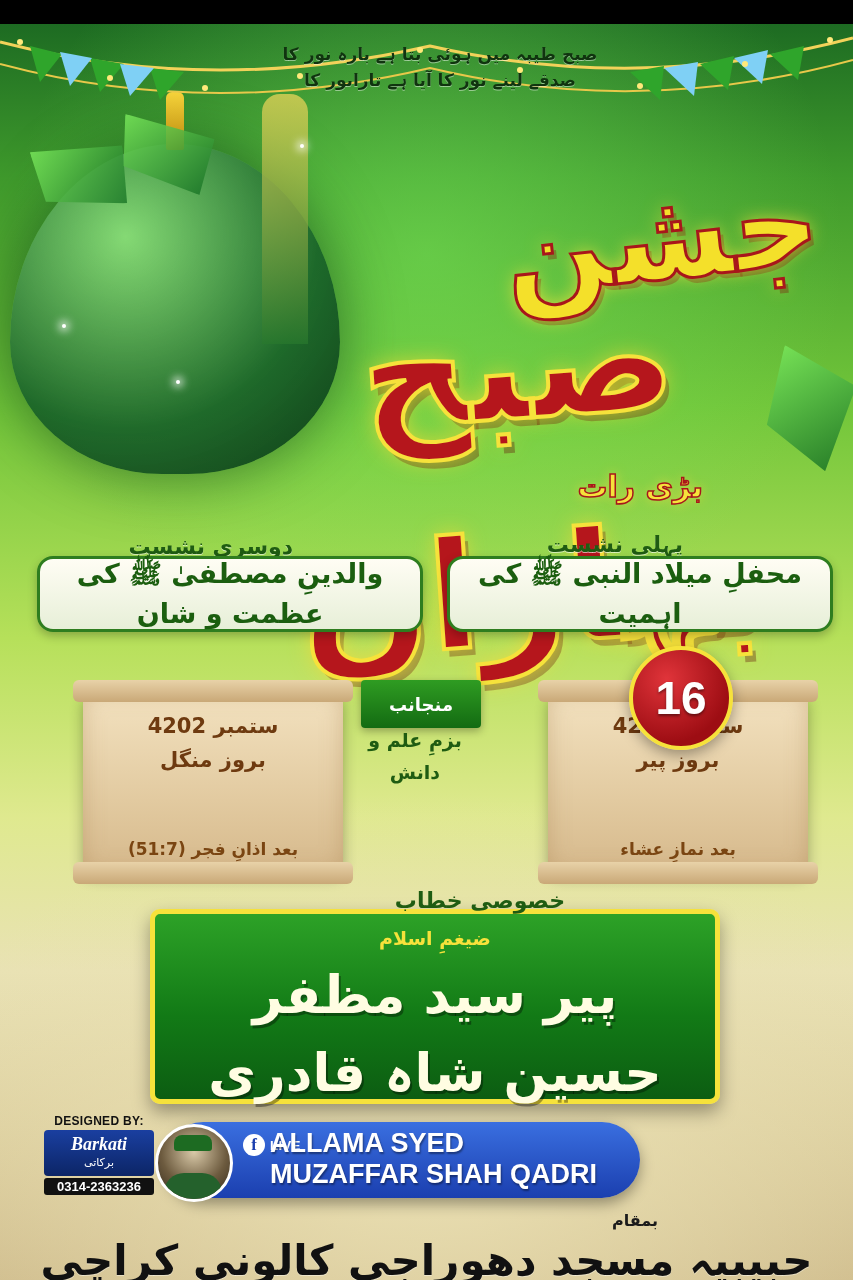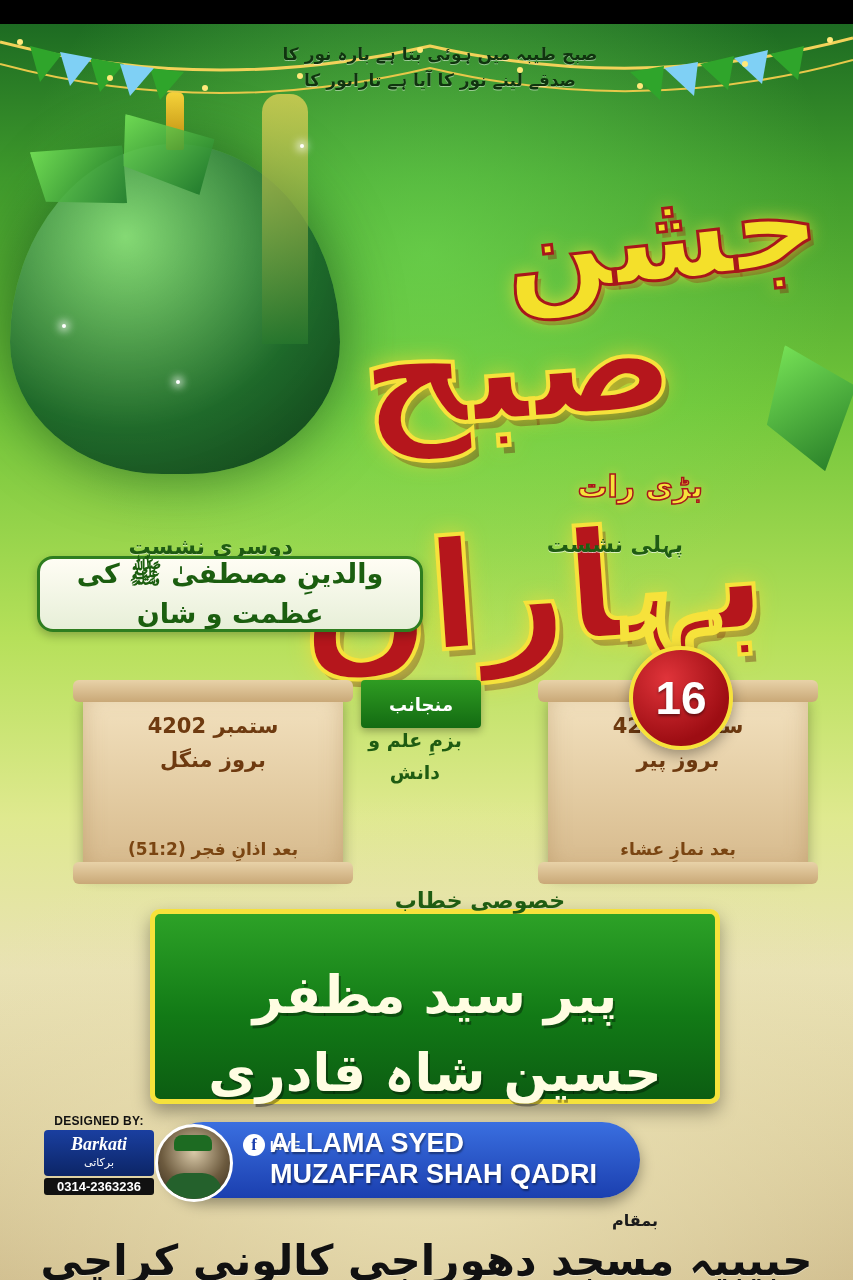"محفلِ میلاد النبی ﷺ کی" div.ribbon { html: none -> <div> <div>محفلِ میلاد النبی ﷺ کی اہمیت</div> </div> }
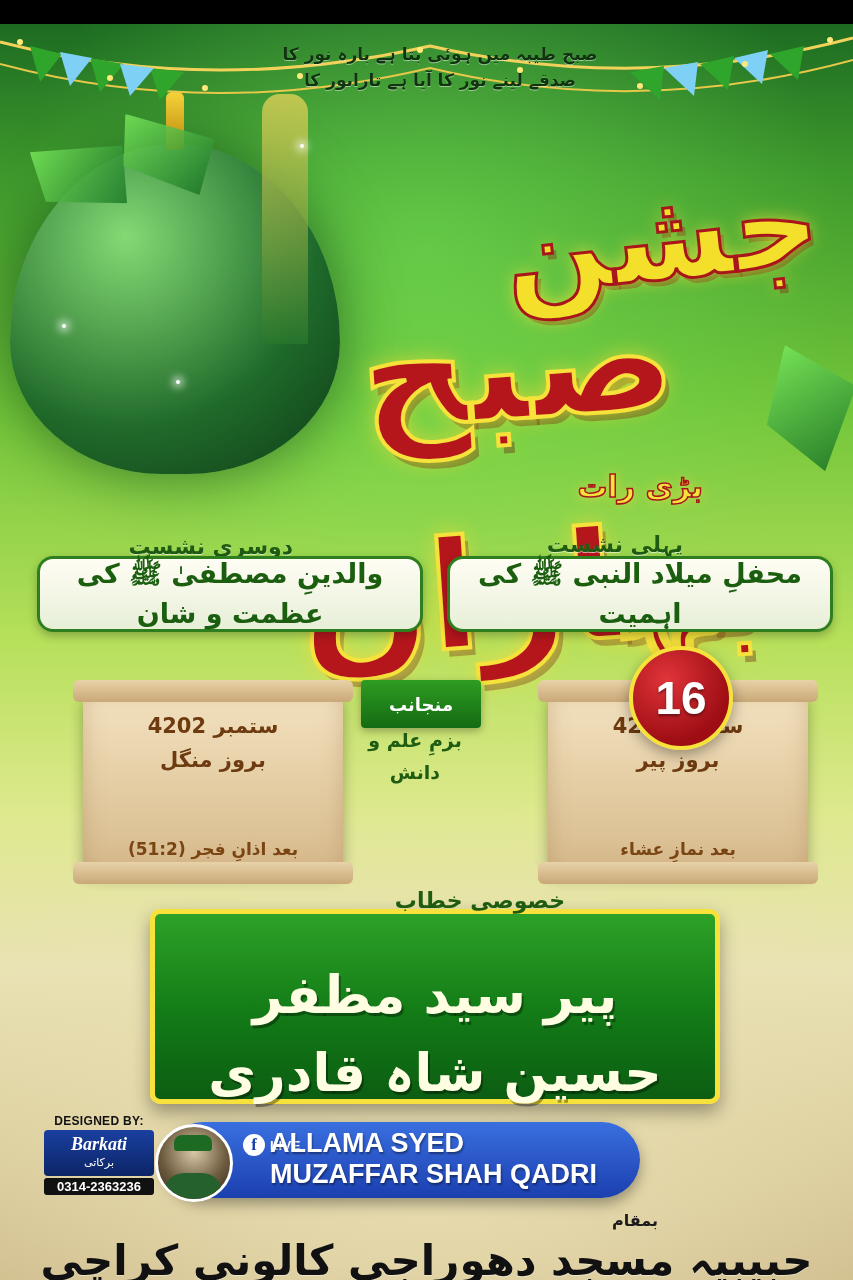"بعد اذانِ فجر (2:15)" div.scroll-time { text: 2:15 -> 7:15 }
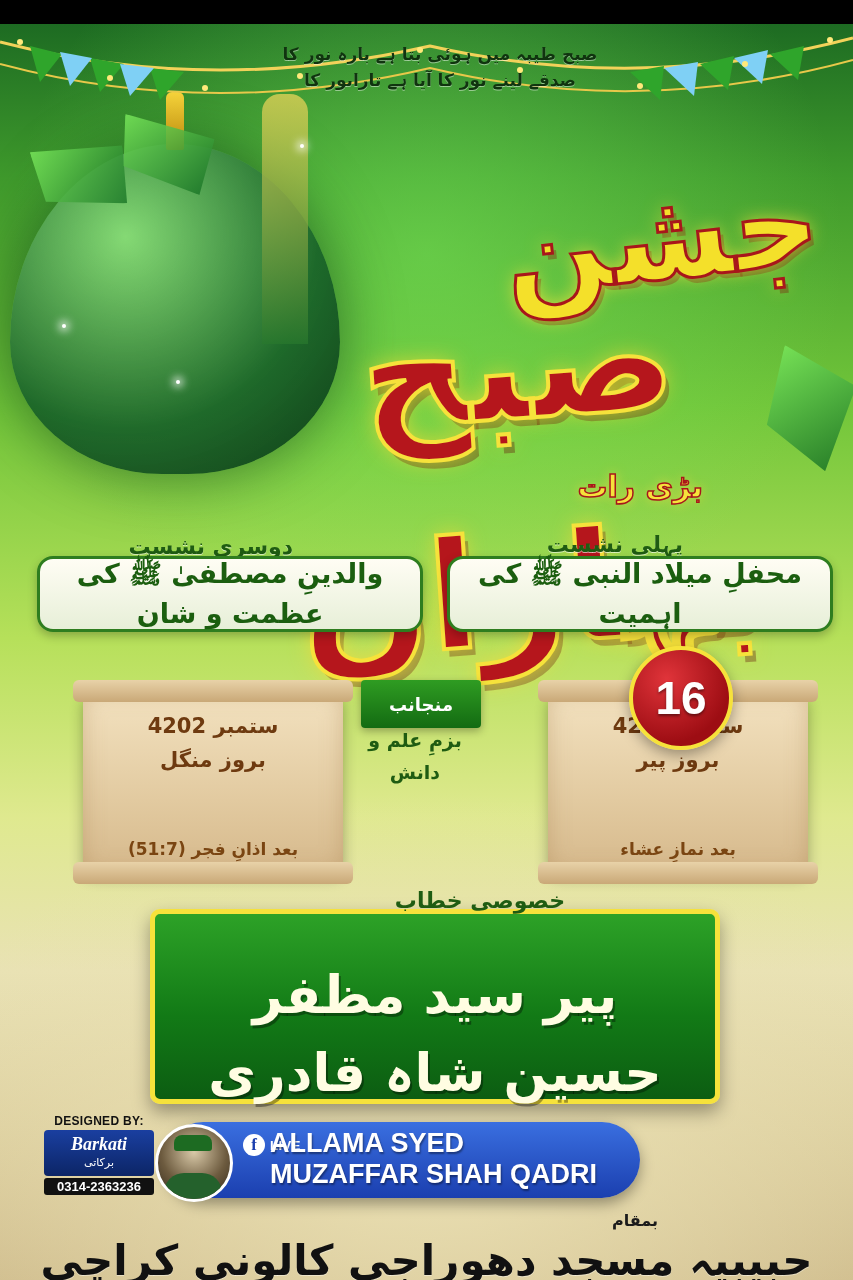"ضیغمِ اسلام" div.speaker-title { html: none -> <div>ضیغمِ اسلام</div> }
